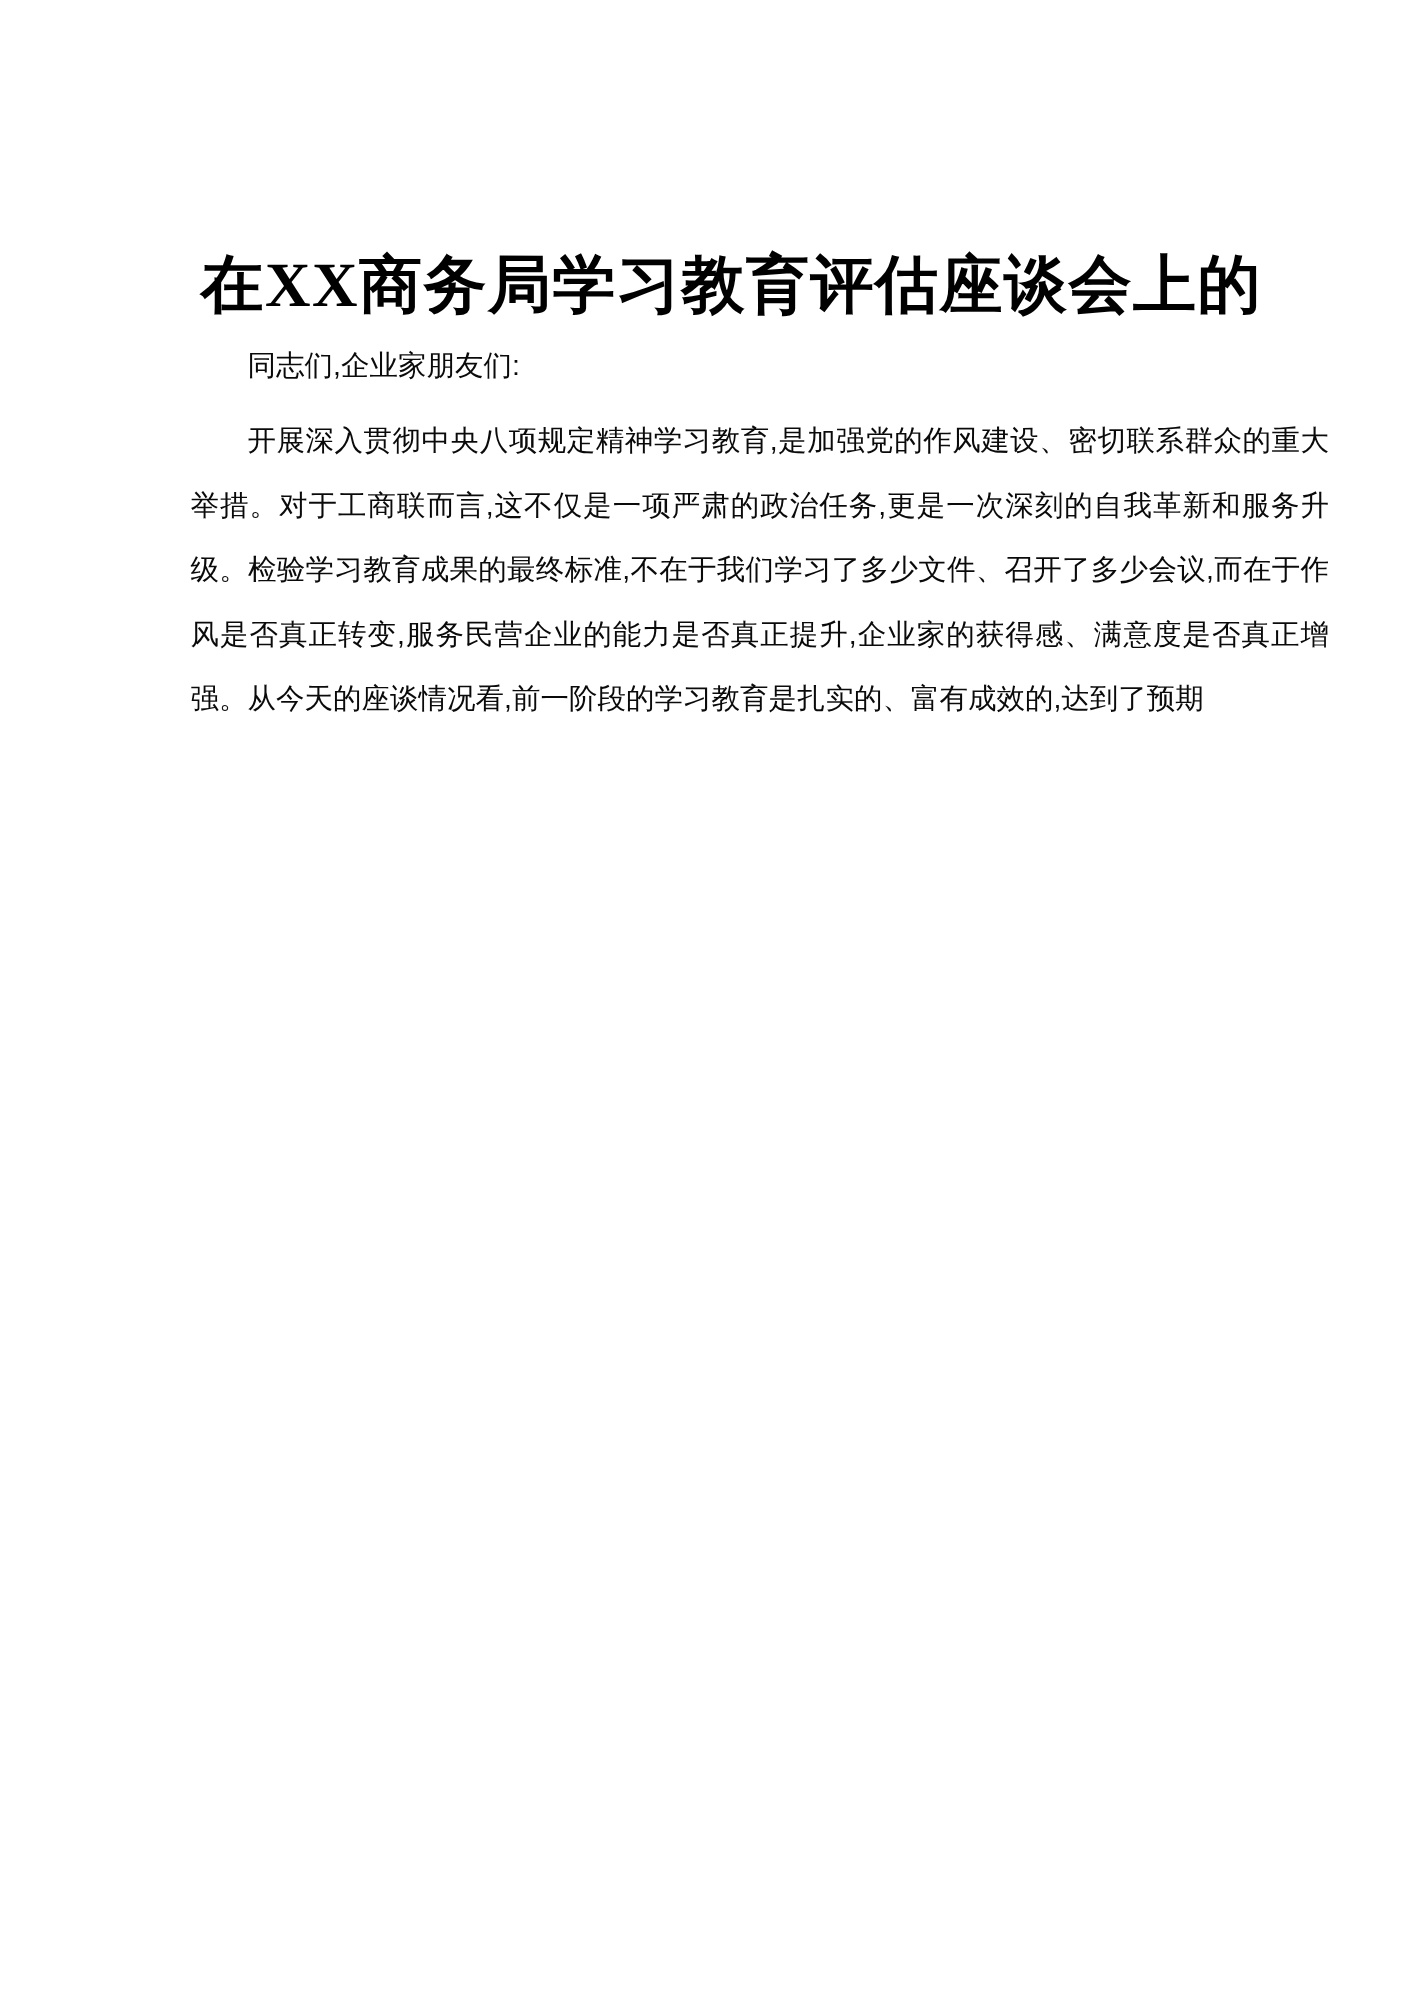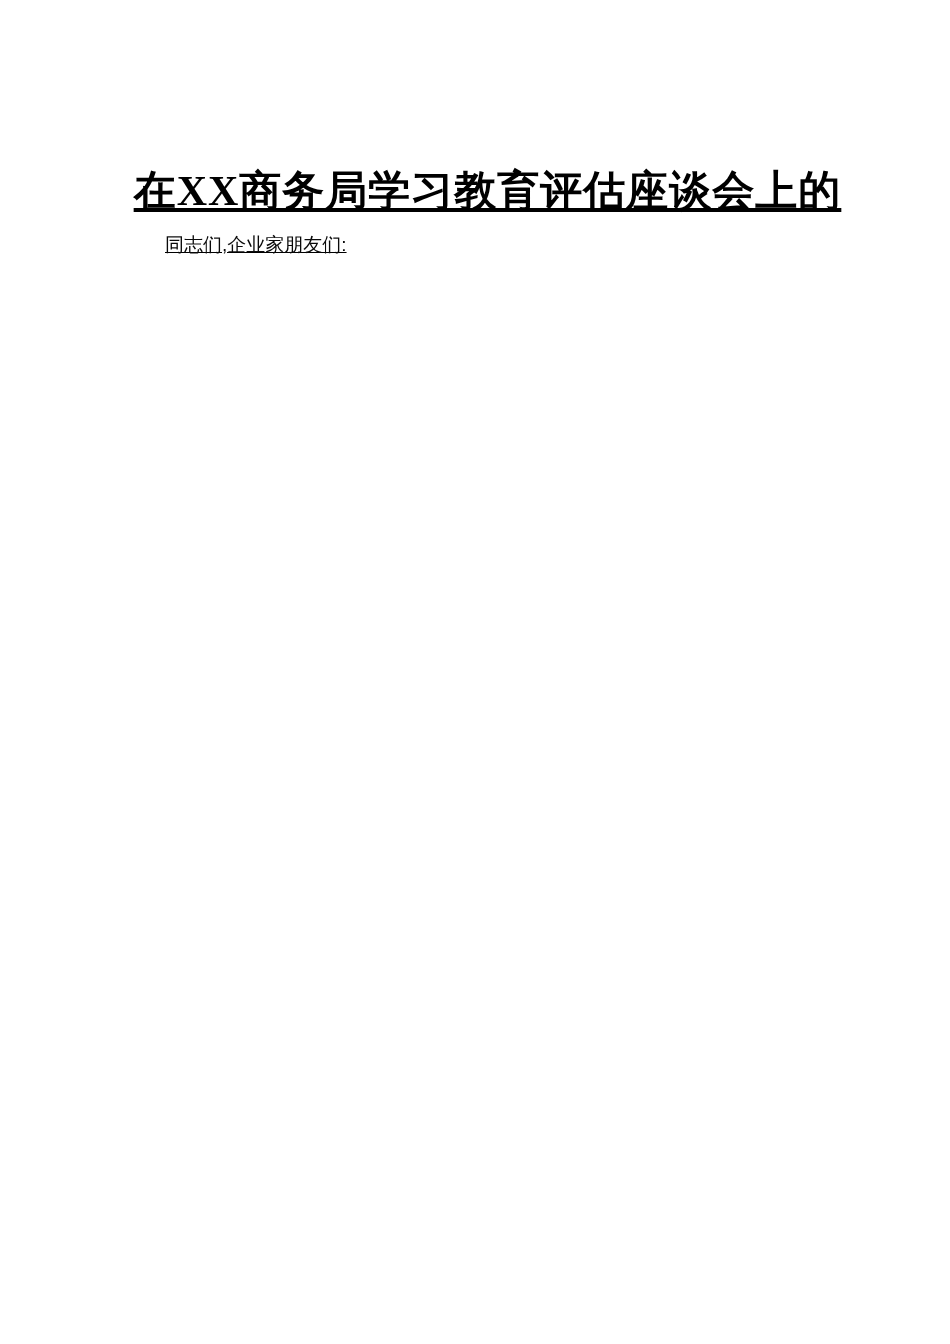"在XX商务局学习教育评估座谈会上的" .page { text-decoration: underline -> none }
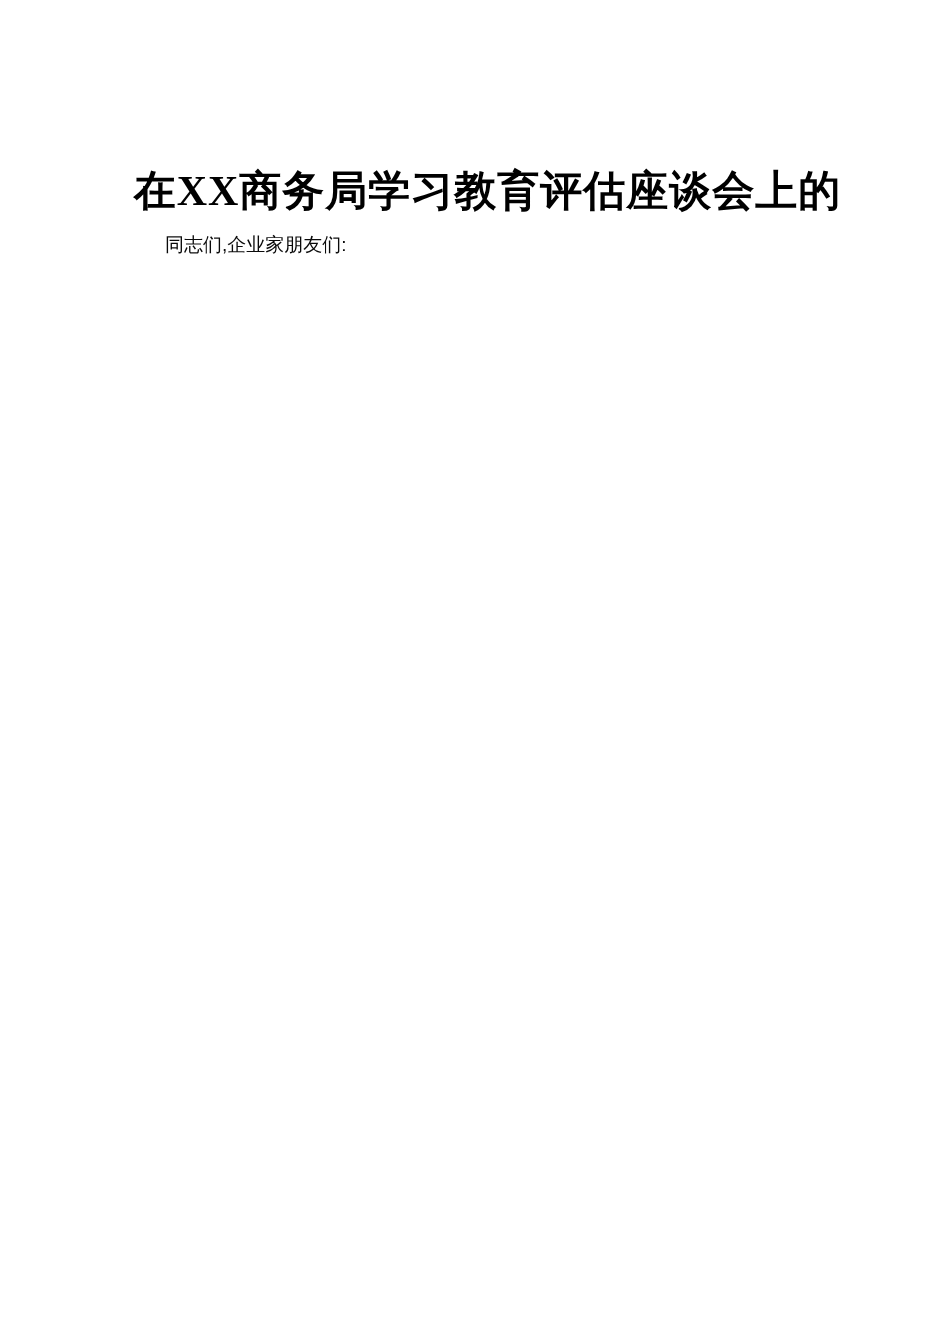"开展深入贯彻中央八项规定精神学习教育,是加强党的作风建设、密切联系群众的重大举措" p { html: none -> <p>开展深入贯彻中央八项规定精神学习教育,是加强党的作风建设、密切联系群众的重大举措。对于工商联而言,这不仅是一项严肃的政治任务,更是一次深刻的自我革新和服务升级。检验学习教育成果的最终标准,不在于我们学习了多少文件、召开了多少会议,而在于作风是否真正转变,服务民营企业的能力是否真正提升,企业家的获得感、满意度是否真正增强。从今天的座谈情况看,前一阶段的学习教育是扎实的、富有成效的,达到了预期</p> }
